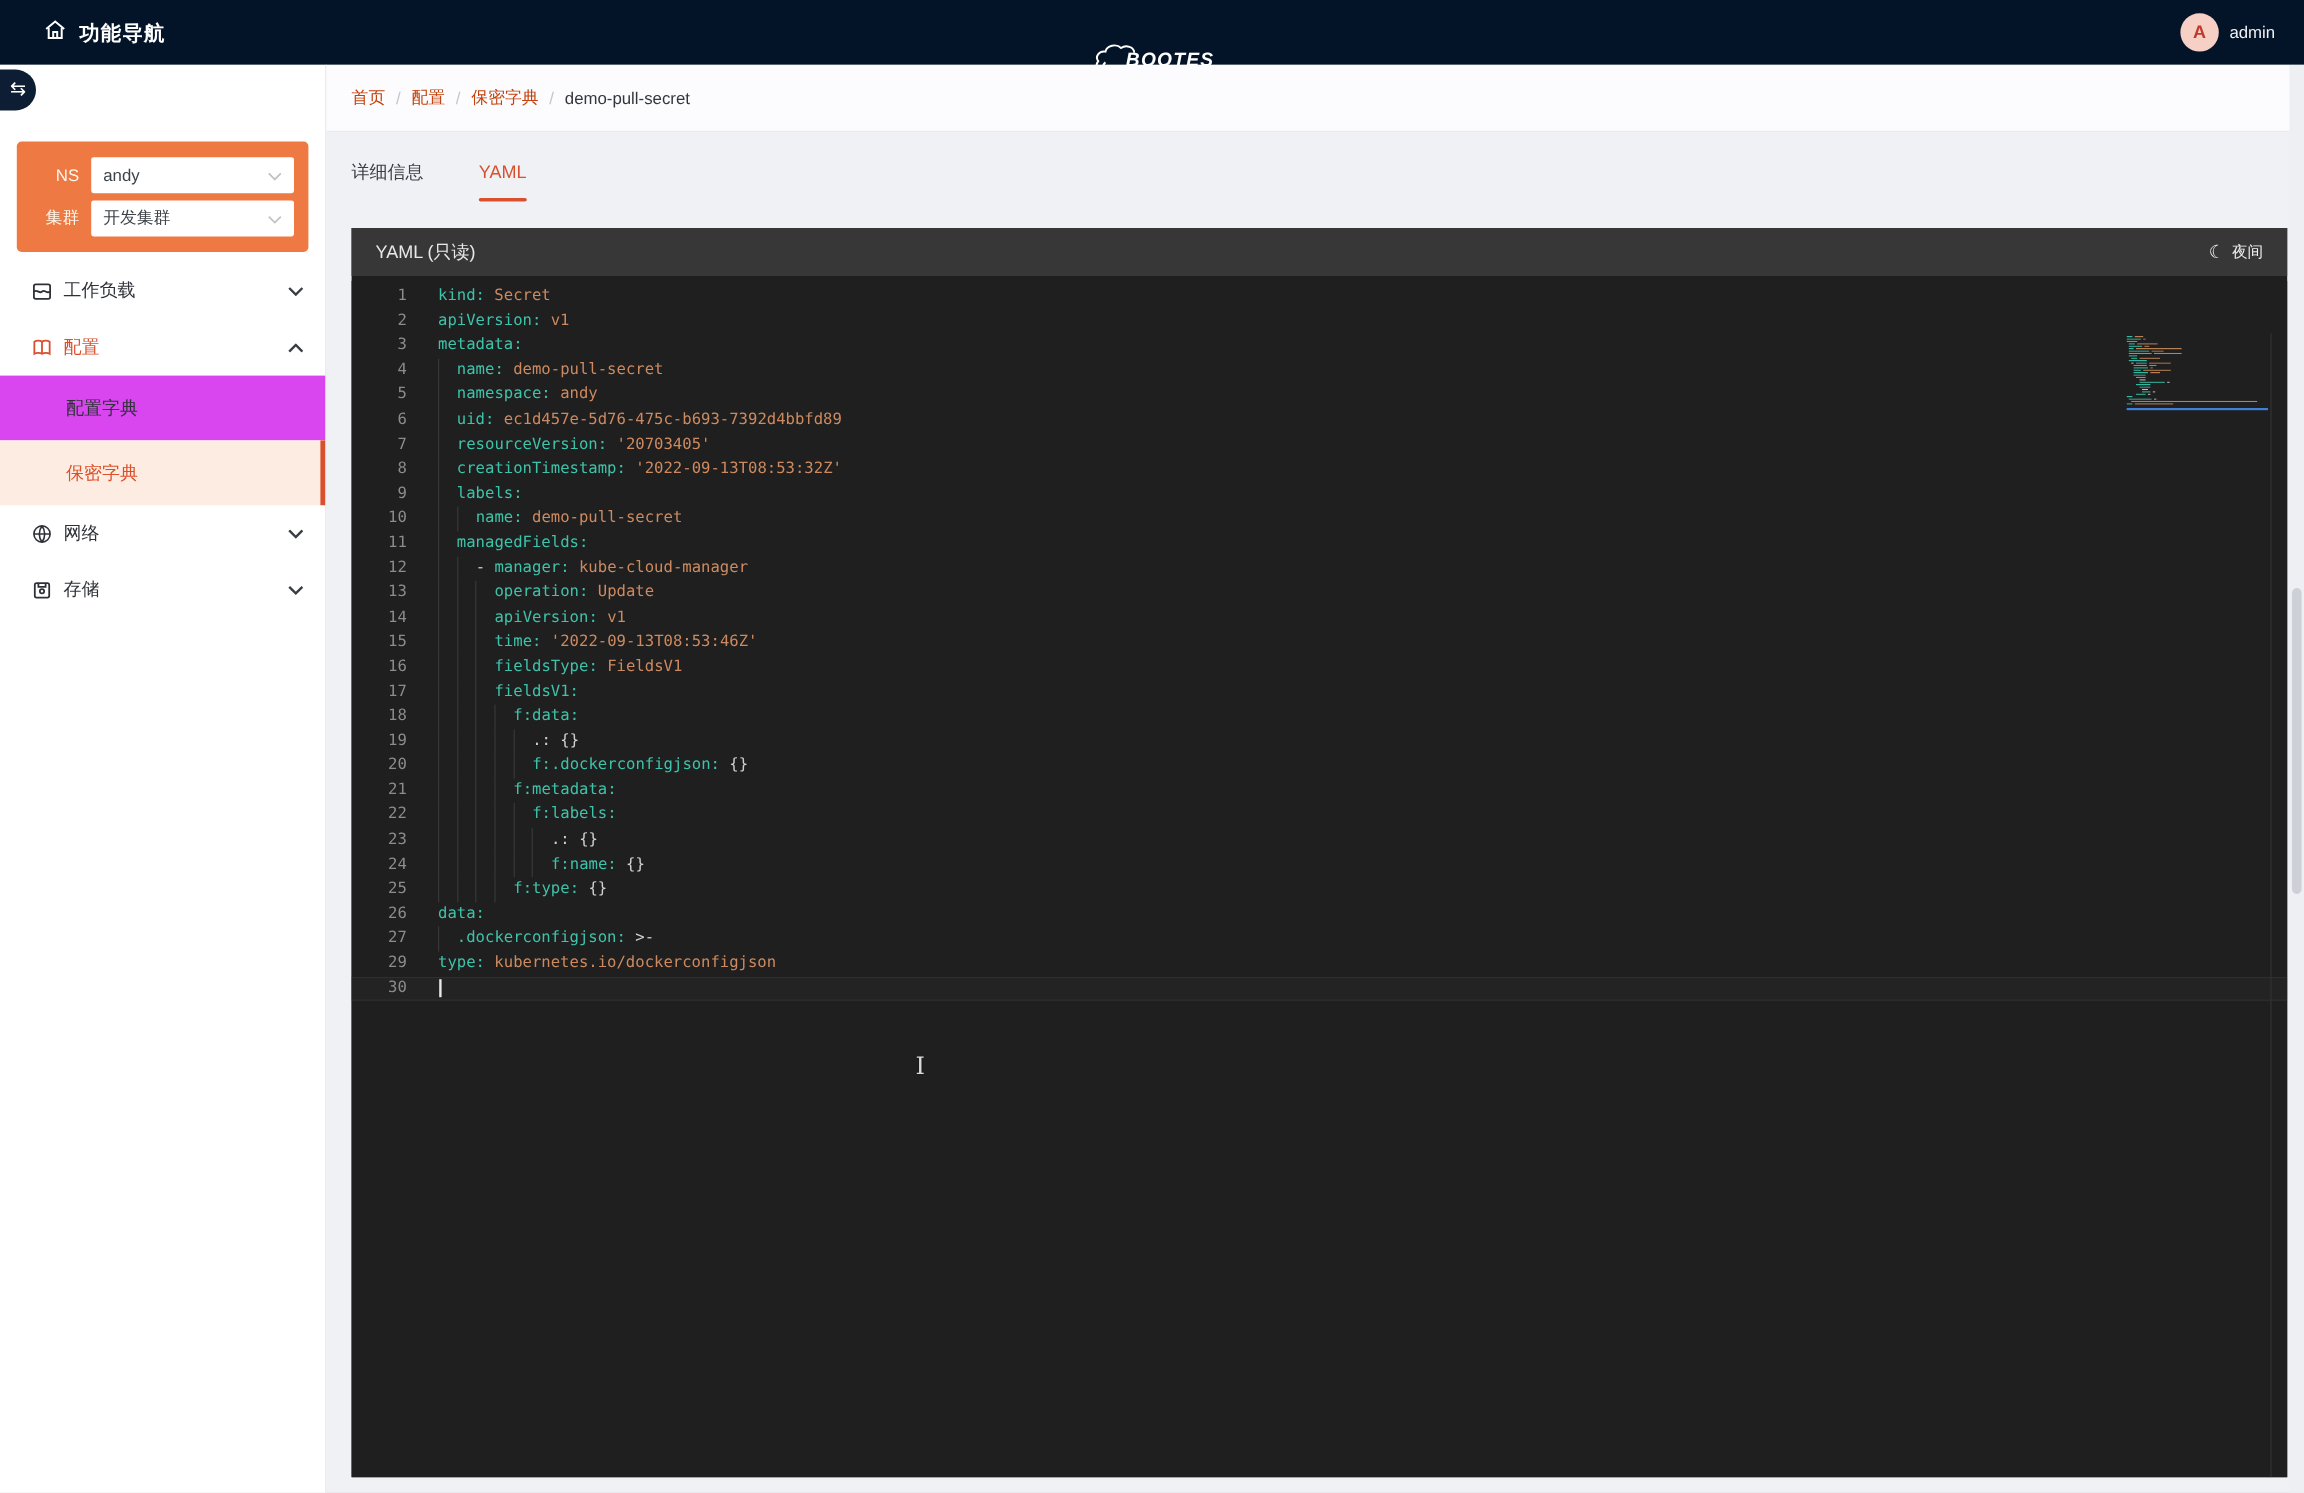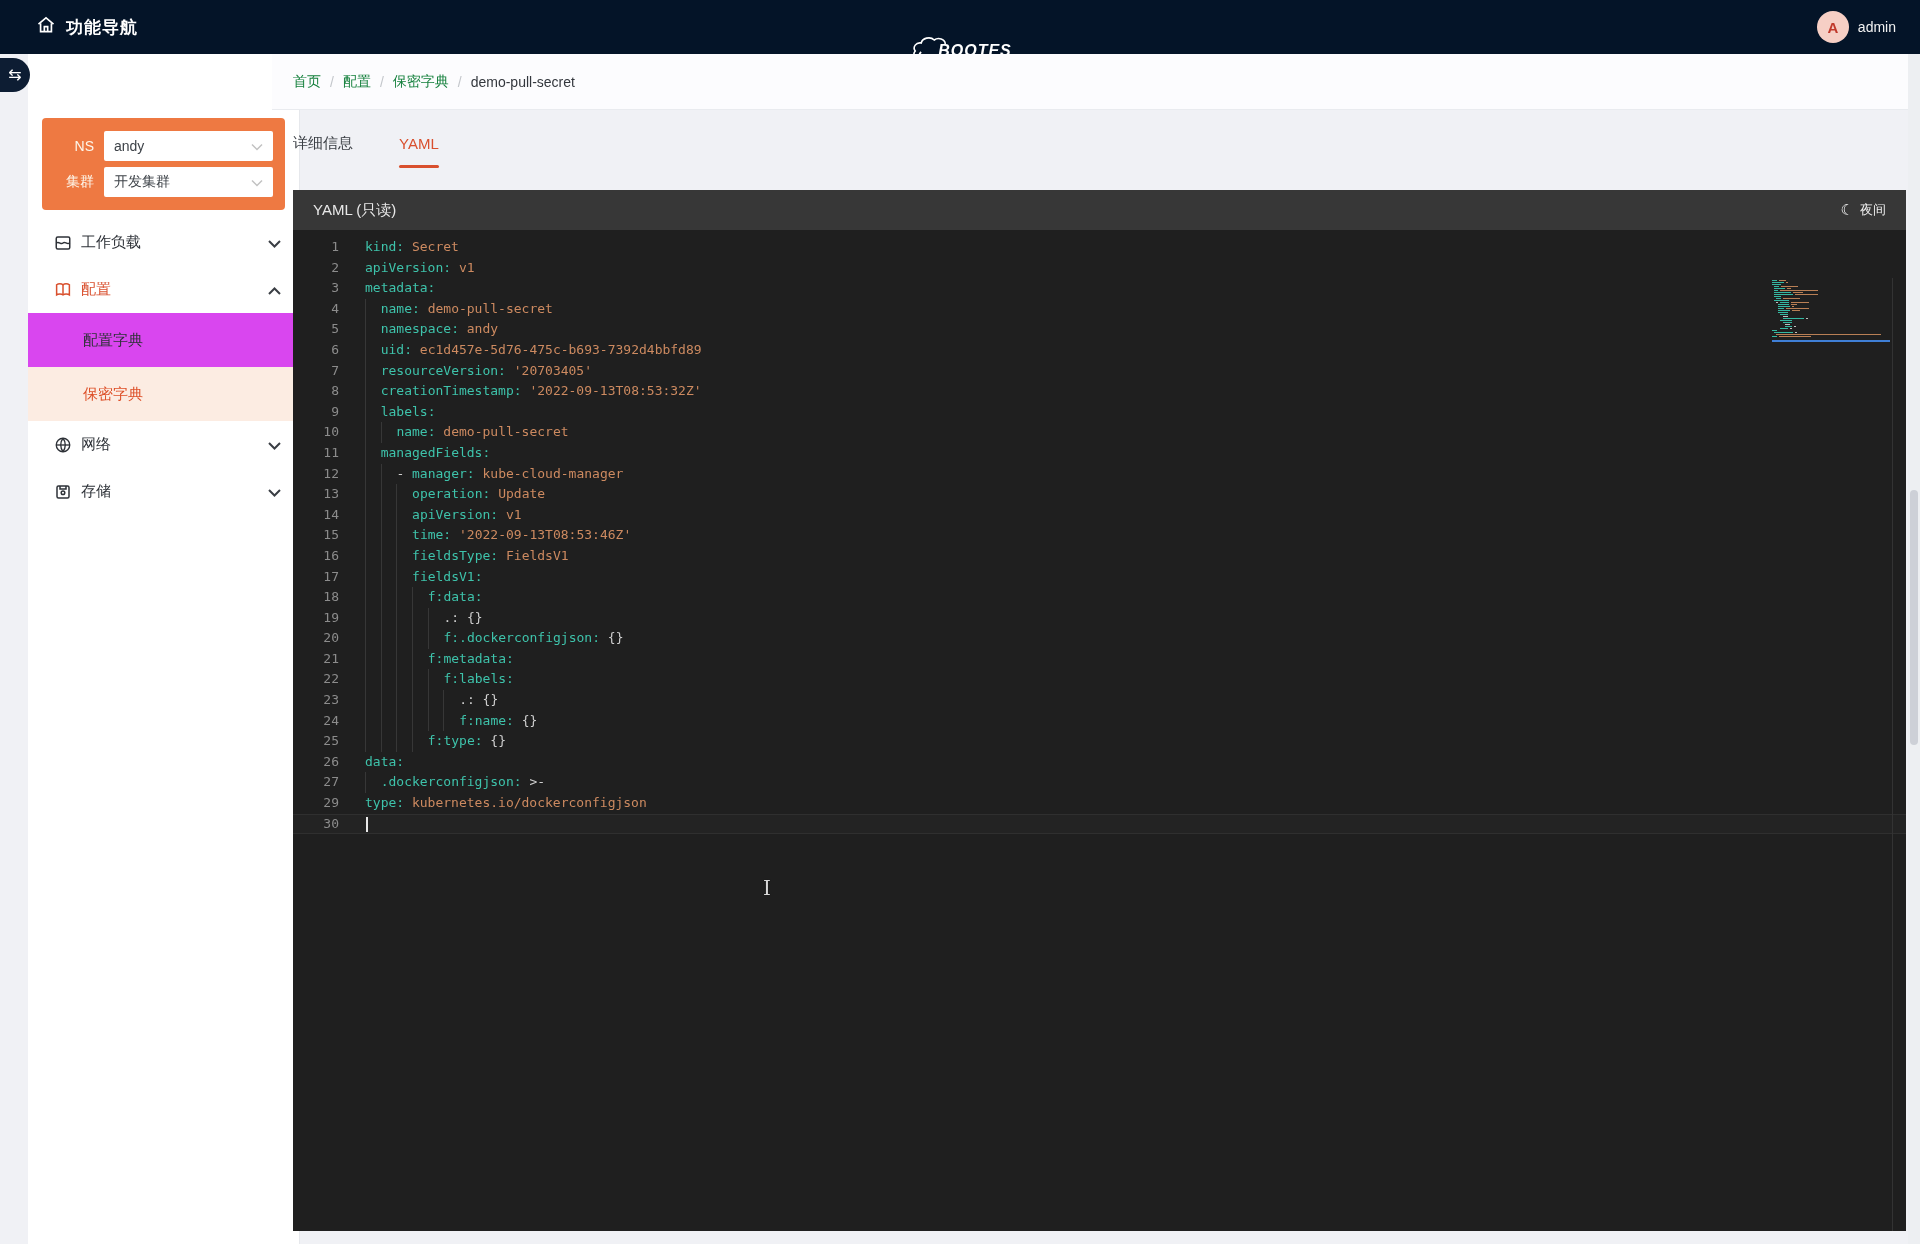"首页" .crumb-strip .ci { color: #15803d -> #c2410c }
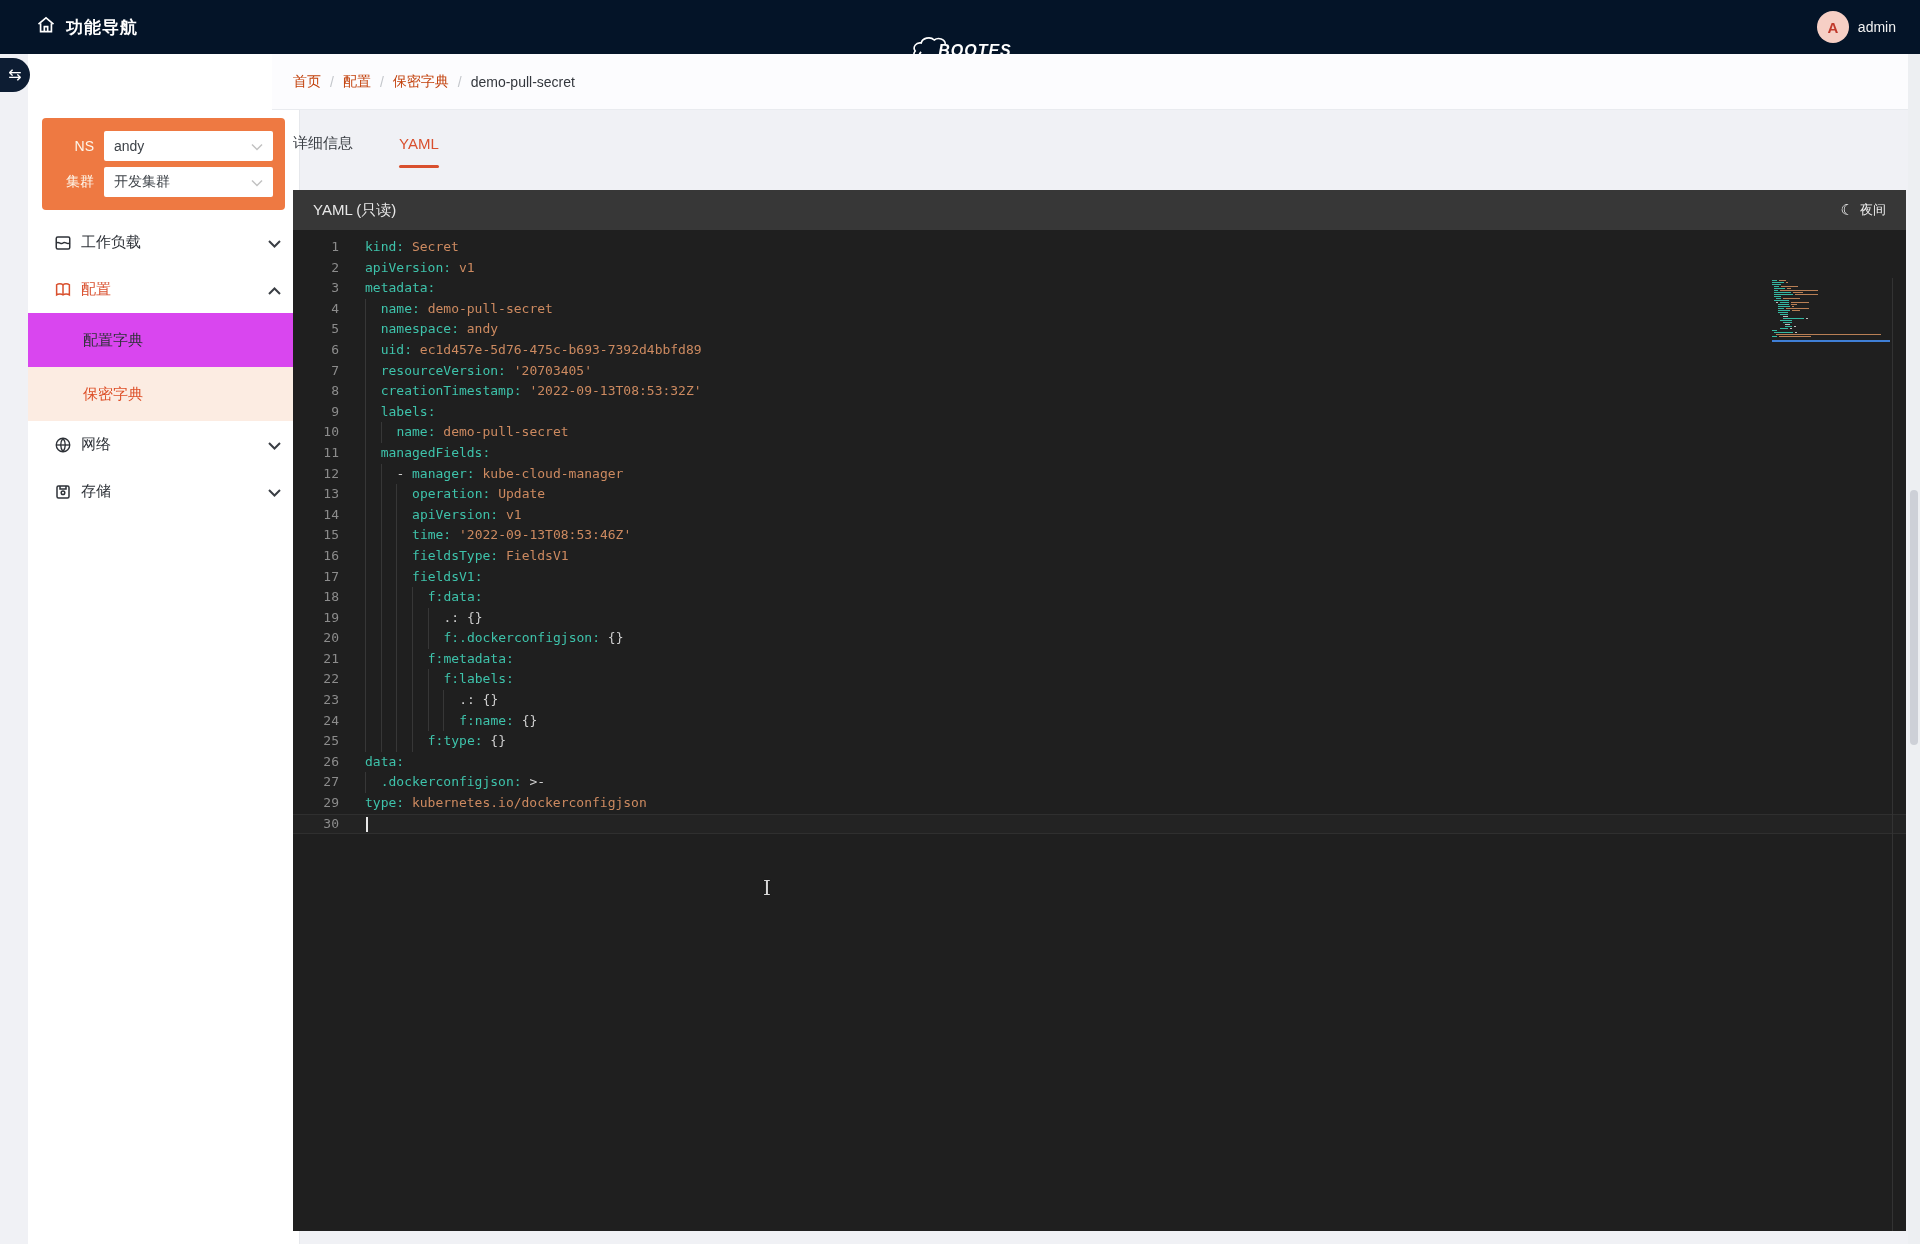"NS" .sidebar { margin-left: 28px -> none }
